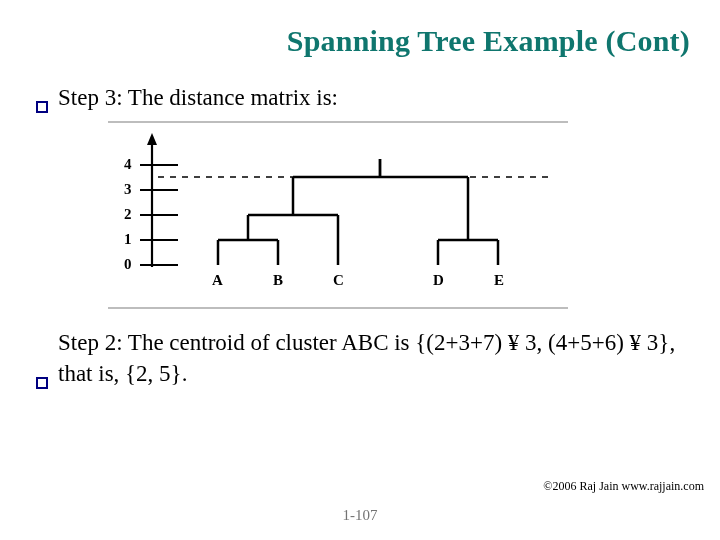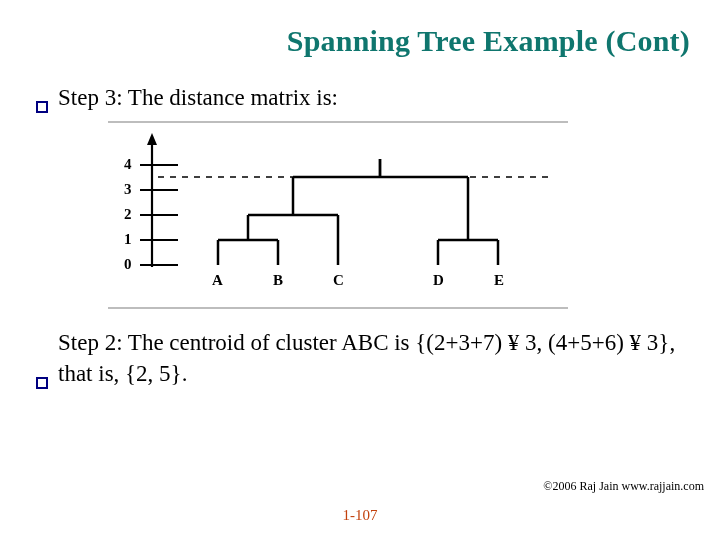"1-107" .page-num { color: #c2410c -> #737373 }
